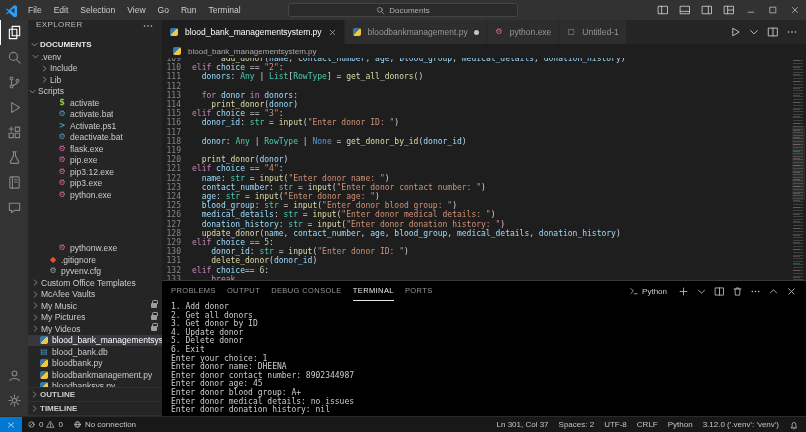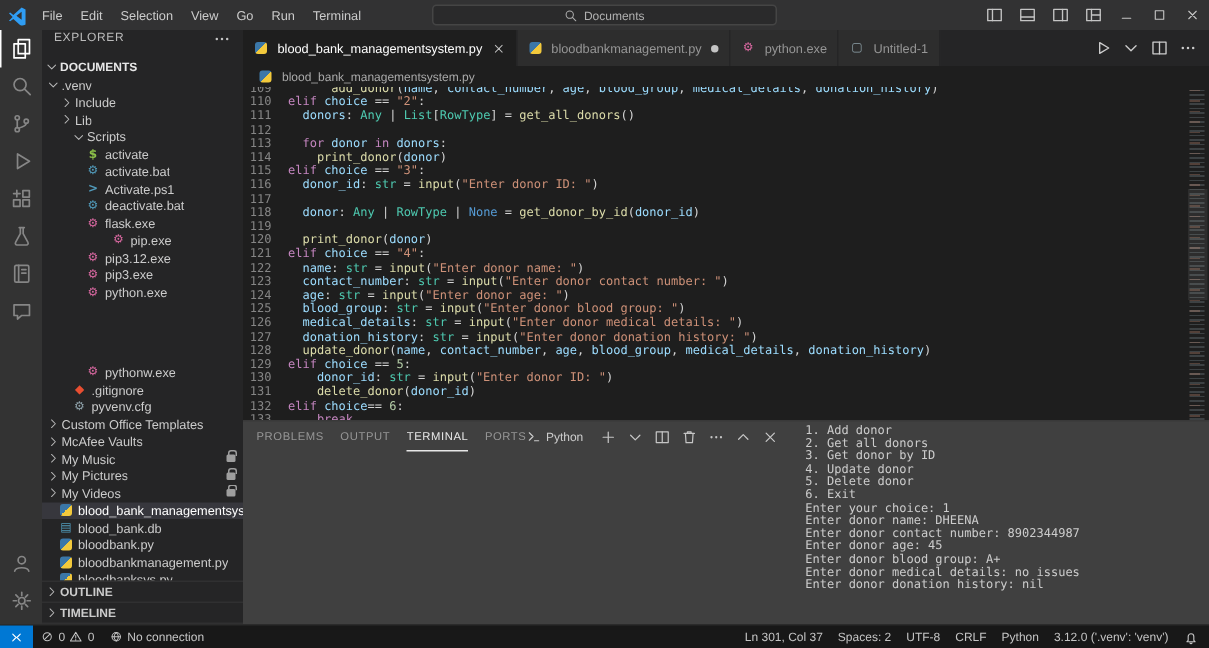"Scripts" div.row { padding-left: 20px -> 0 }
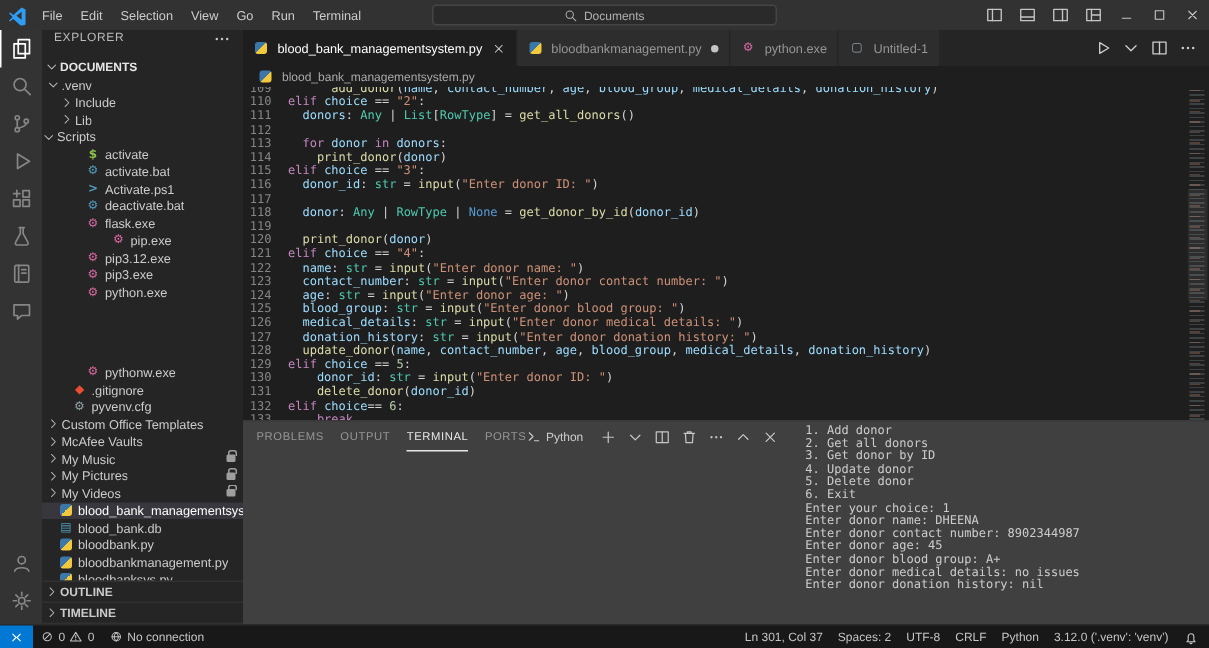"pip.exe" div.row { padding-left: 38px -> 21px }
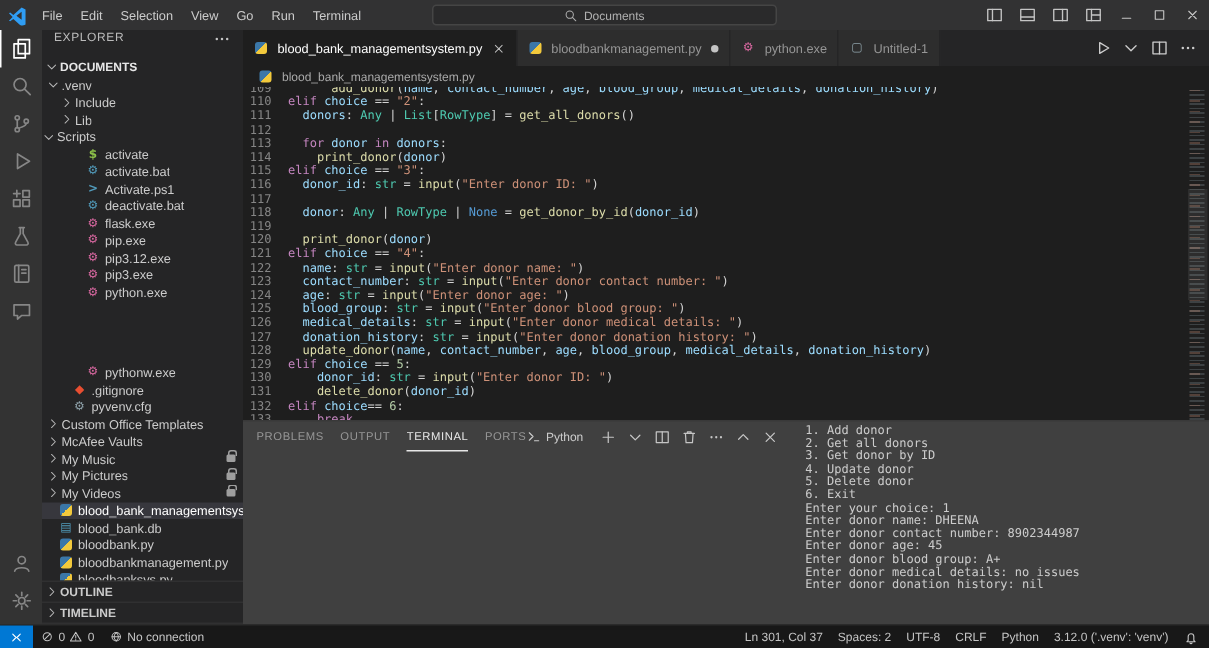"PROBLEMS" #panel { background: #404040 -> #000000; flex-direction: row -> column }
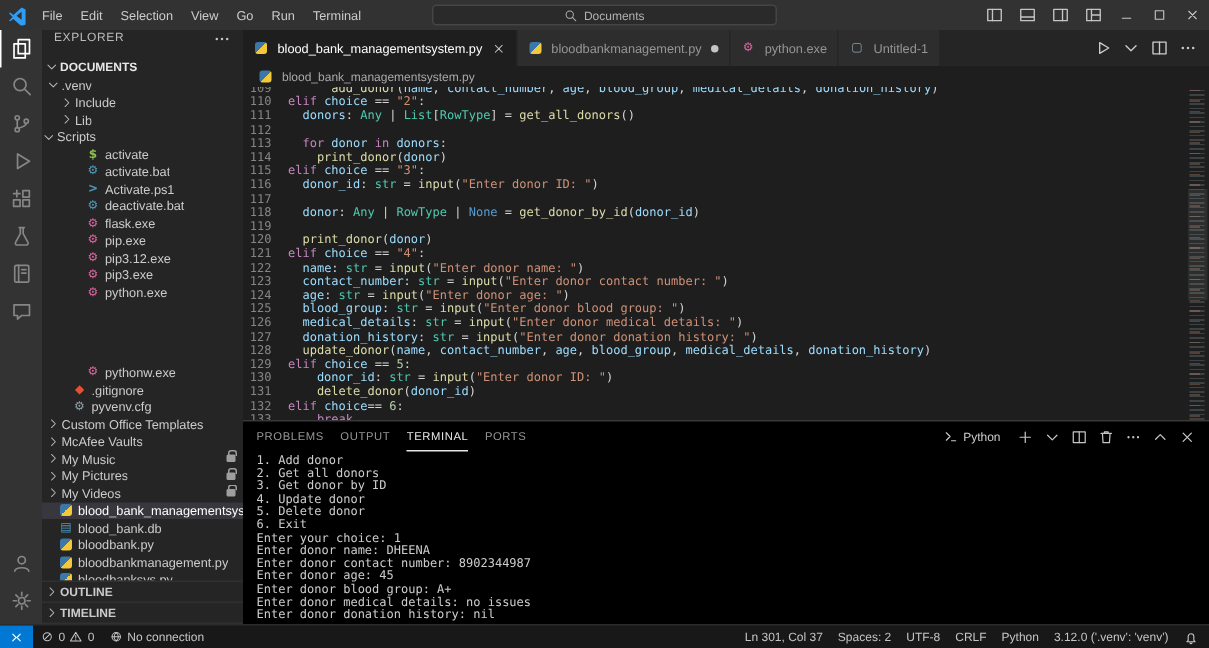"DEBUG CONSOLE" div.ptab { html: none -> <div>DEBUG CONSOLE</div> }
